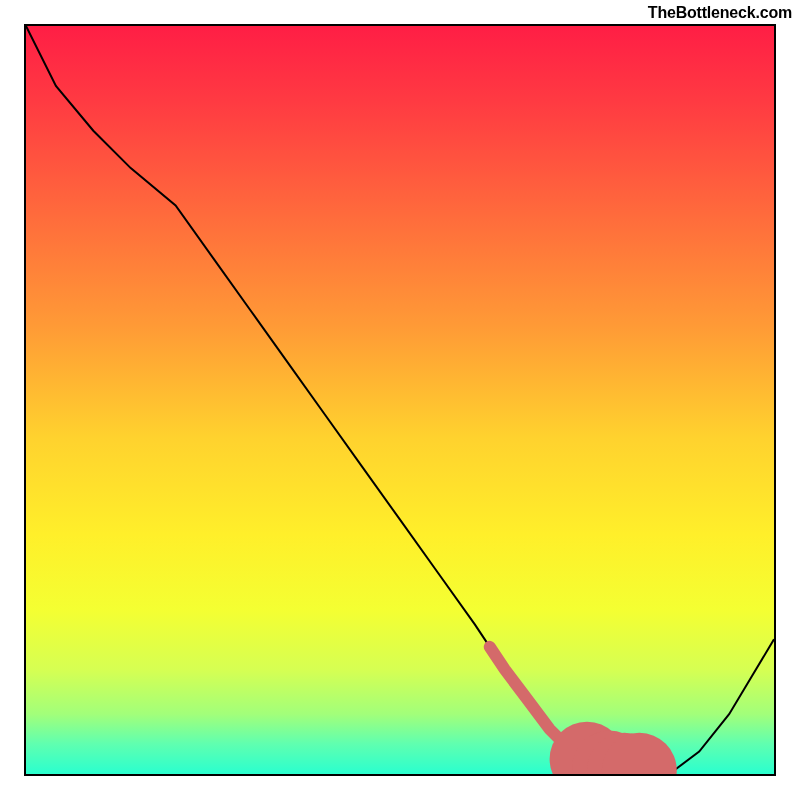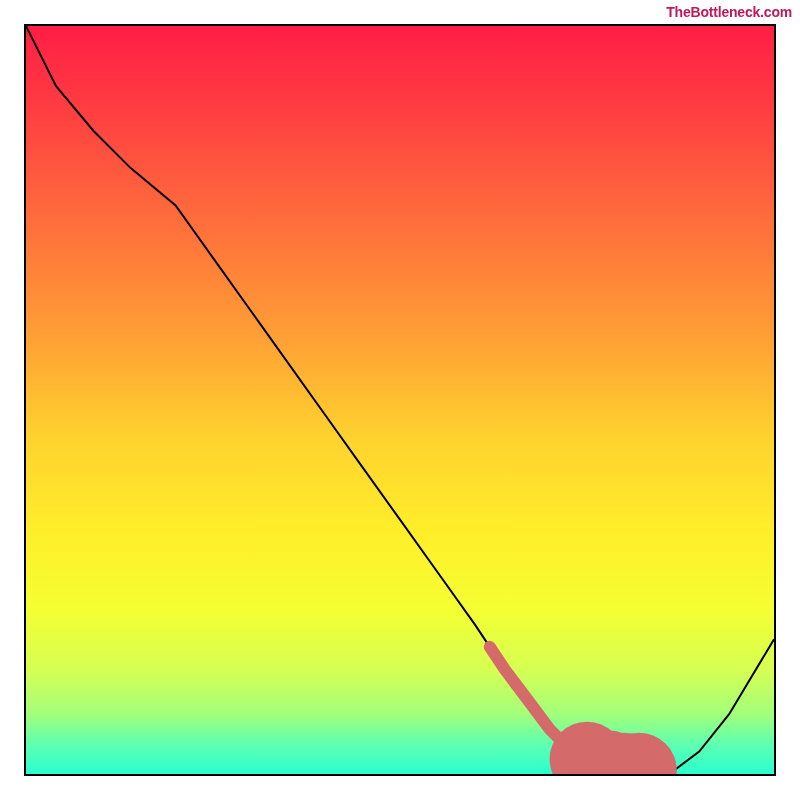"TheBottleneck.com" .watermark { color: #be185d -> #000000; font-size: 14px -> 16px }
